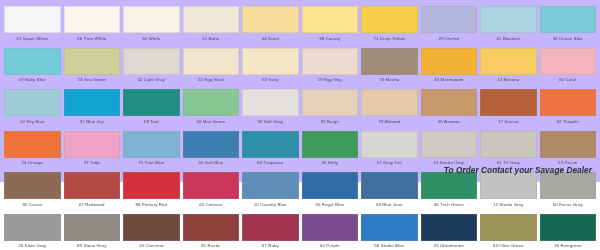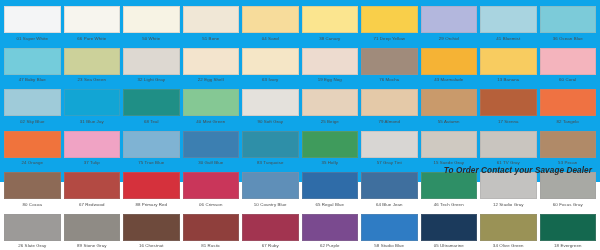"To Order Contact your Savage" #swatch-chart { background: #0ea5e9 -> #c4b5fd }
